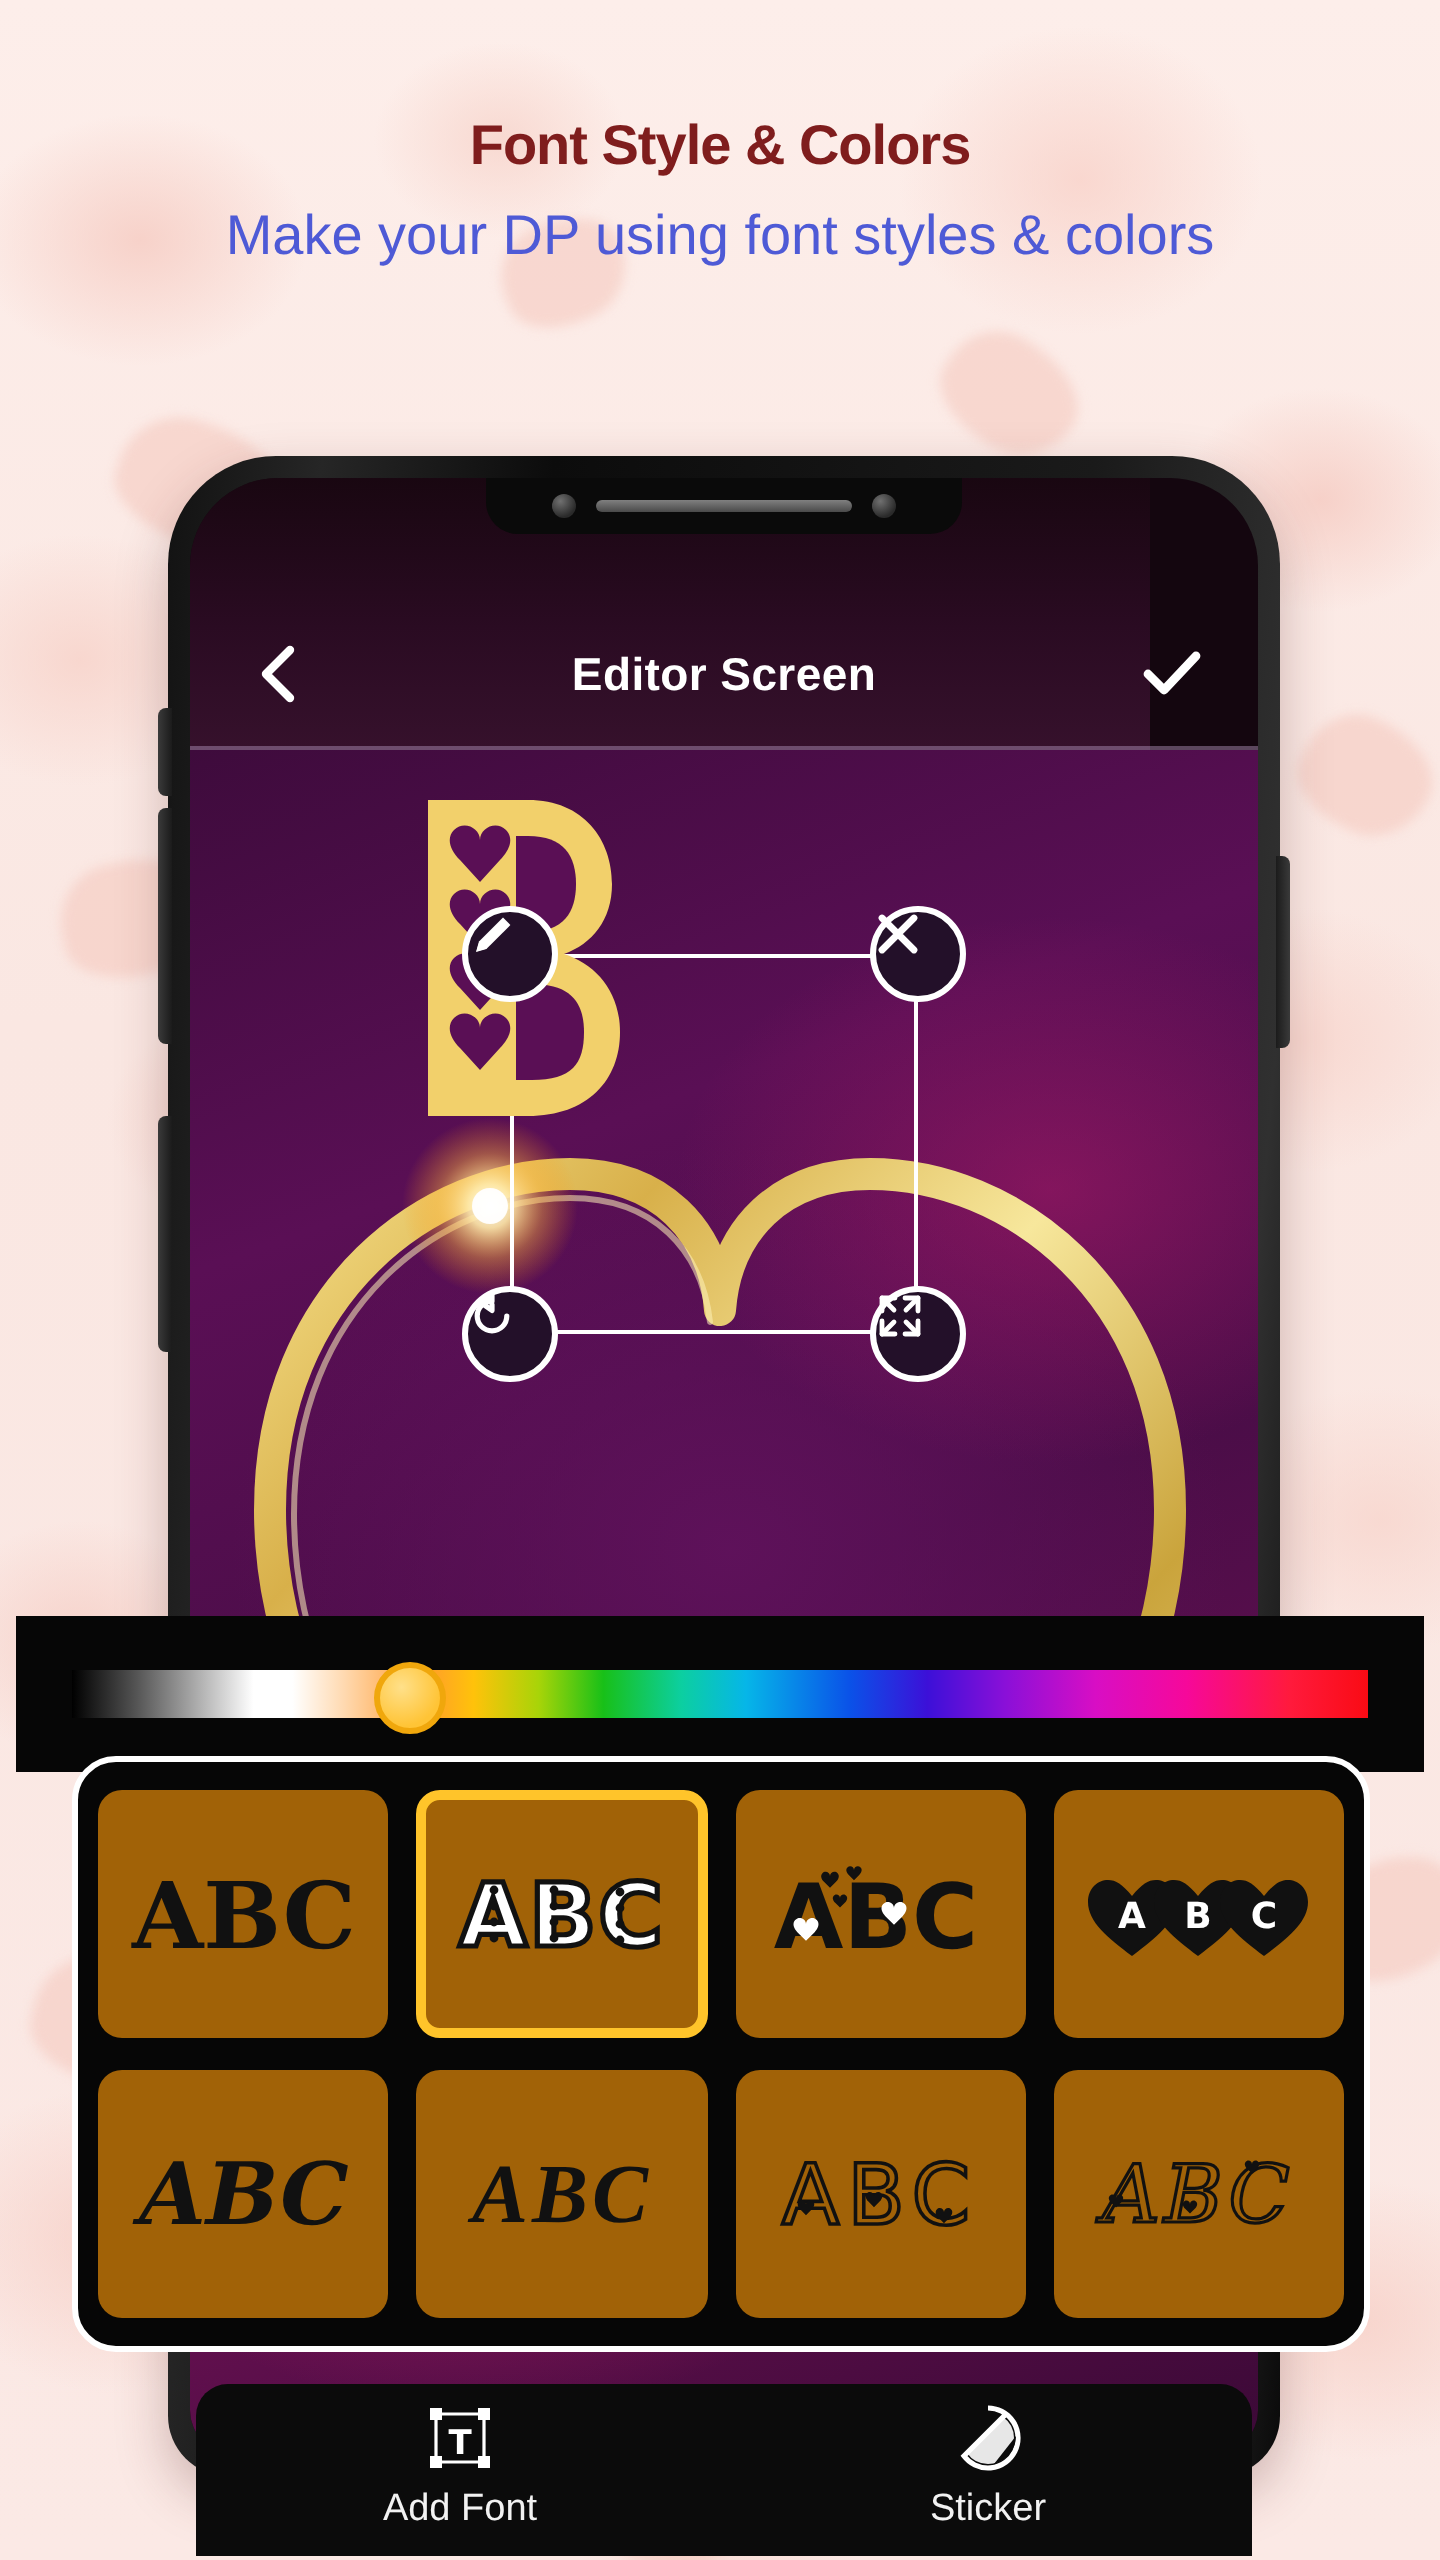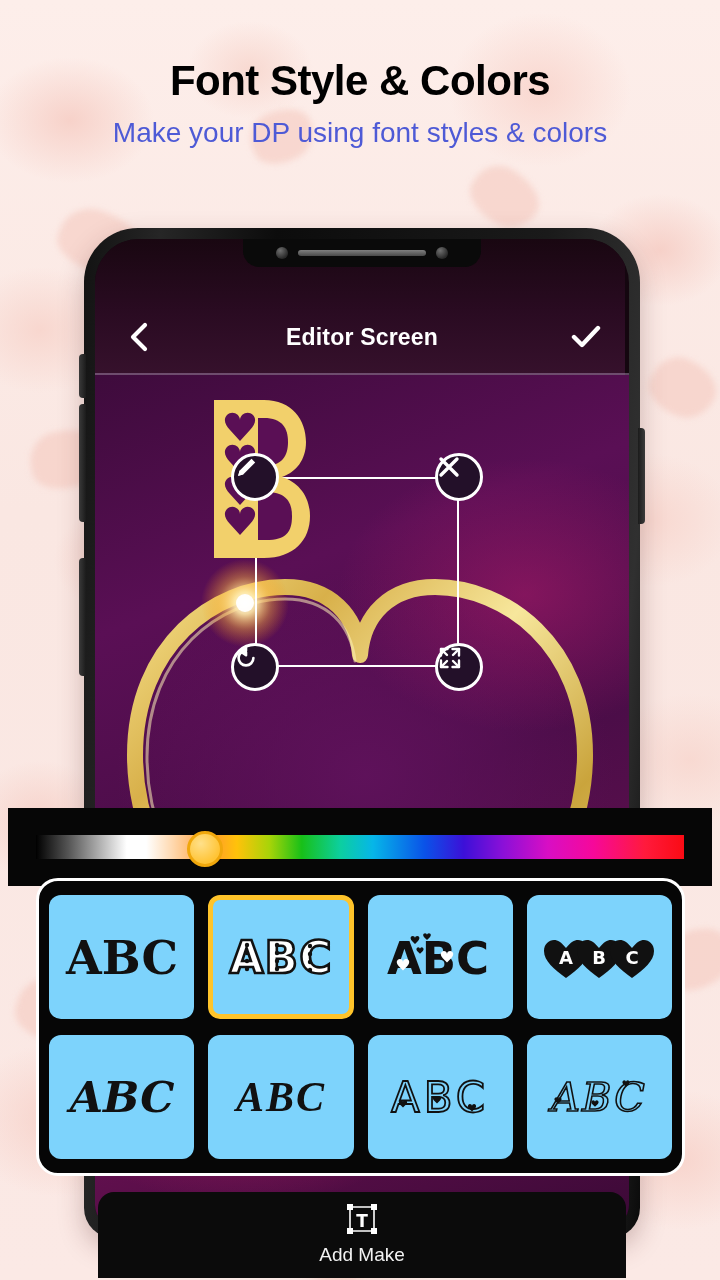"Font Style & Colors" .title { color: #000000 -> #7f1d1d; font-size: 42px -> 28px }
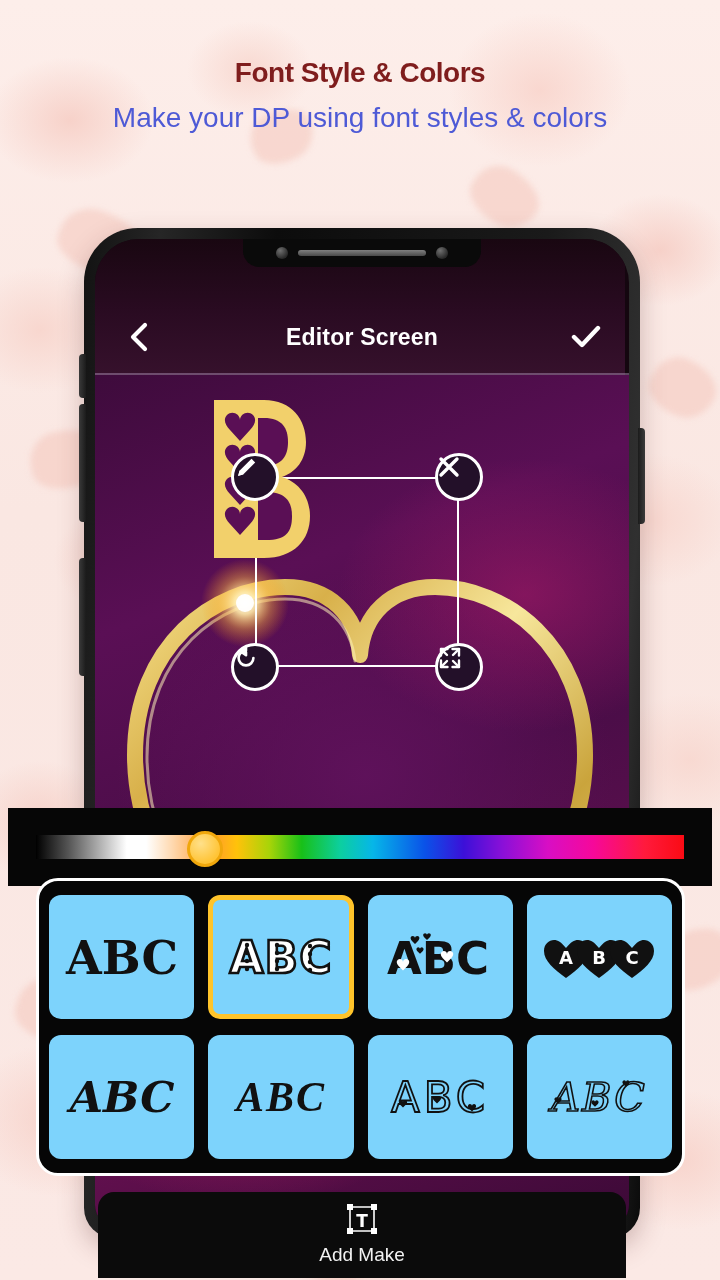"Editor Screen" #appbar { width: 530px -> 480px }
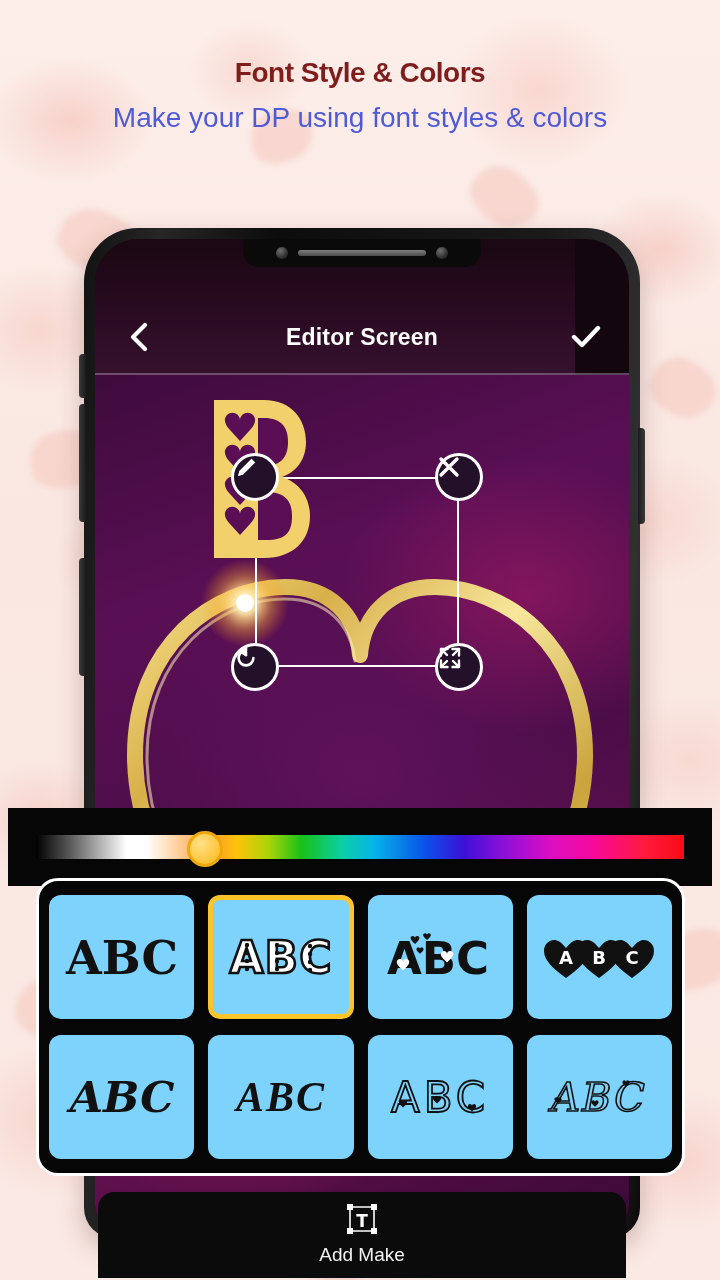"ABC" .font-tile { background: #7dd3fc -> #a16207 }
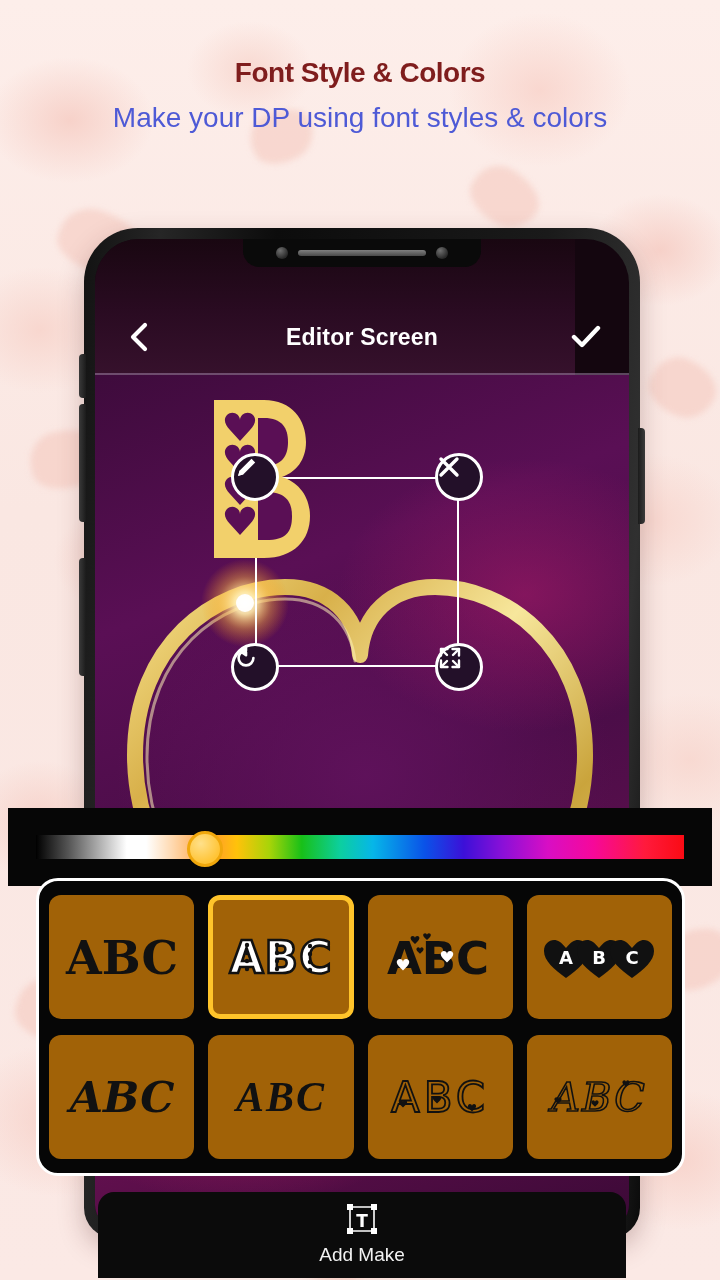"Add Make" div.nav-label { text: Make -> Font }
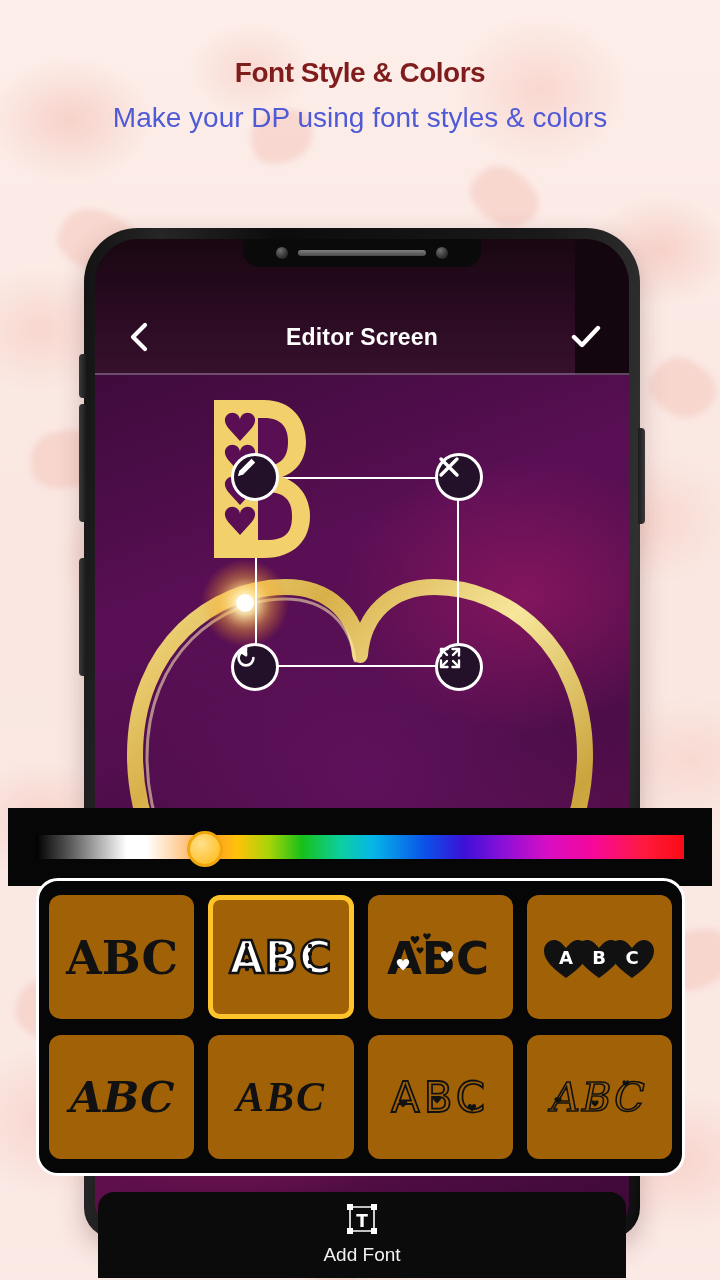"Sticker" div.nav-item { html: none -> <div> <div> <svg> <path></path> <path></path> <path></path> </svg> </div> <div>Sticker</div> </div> }
